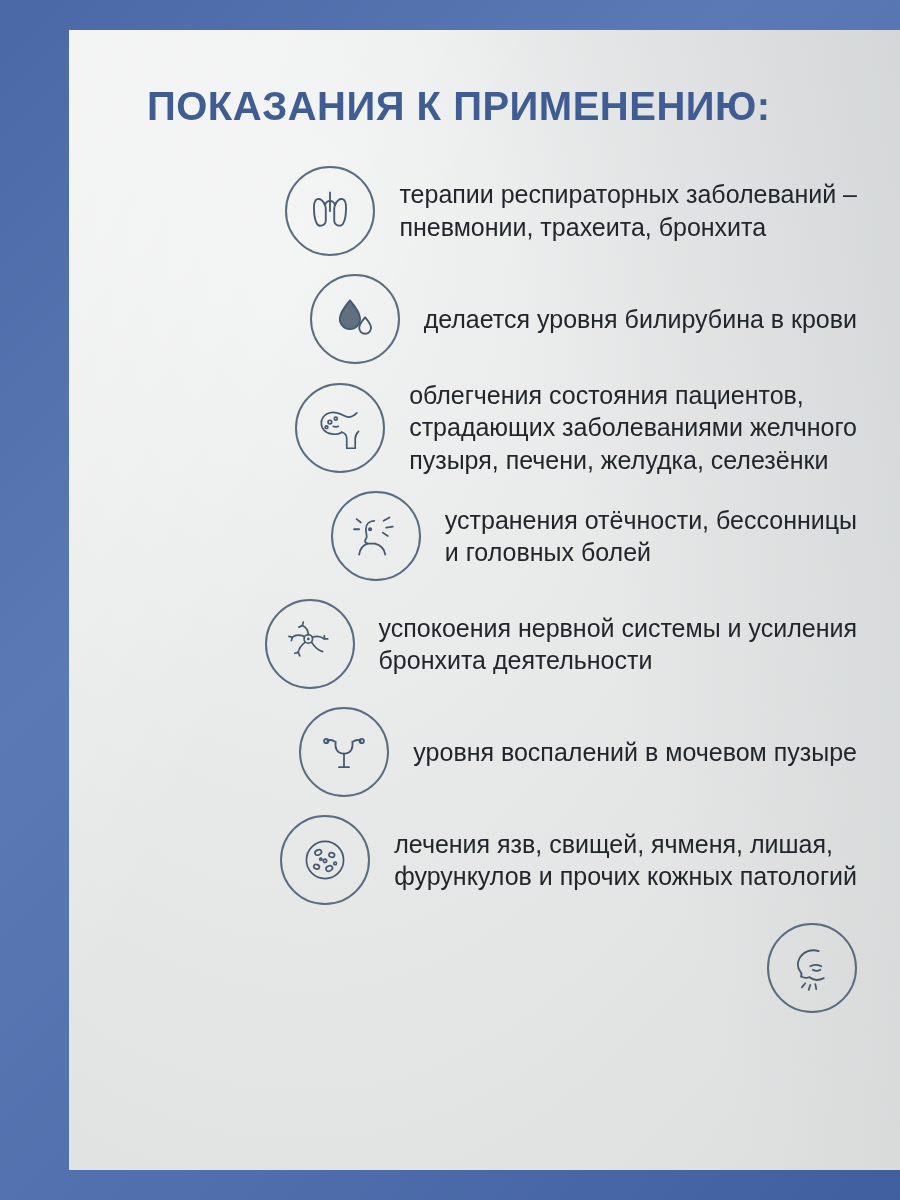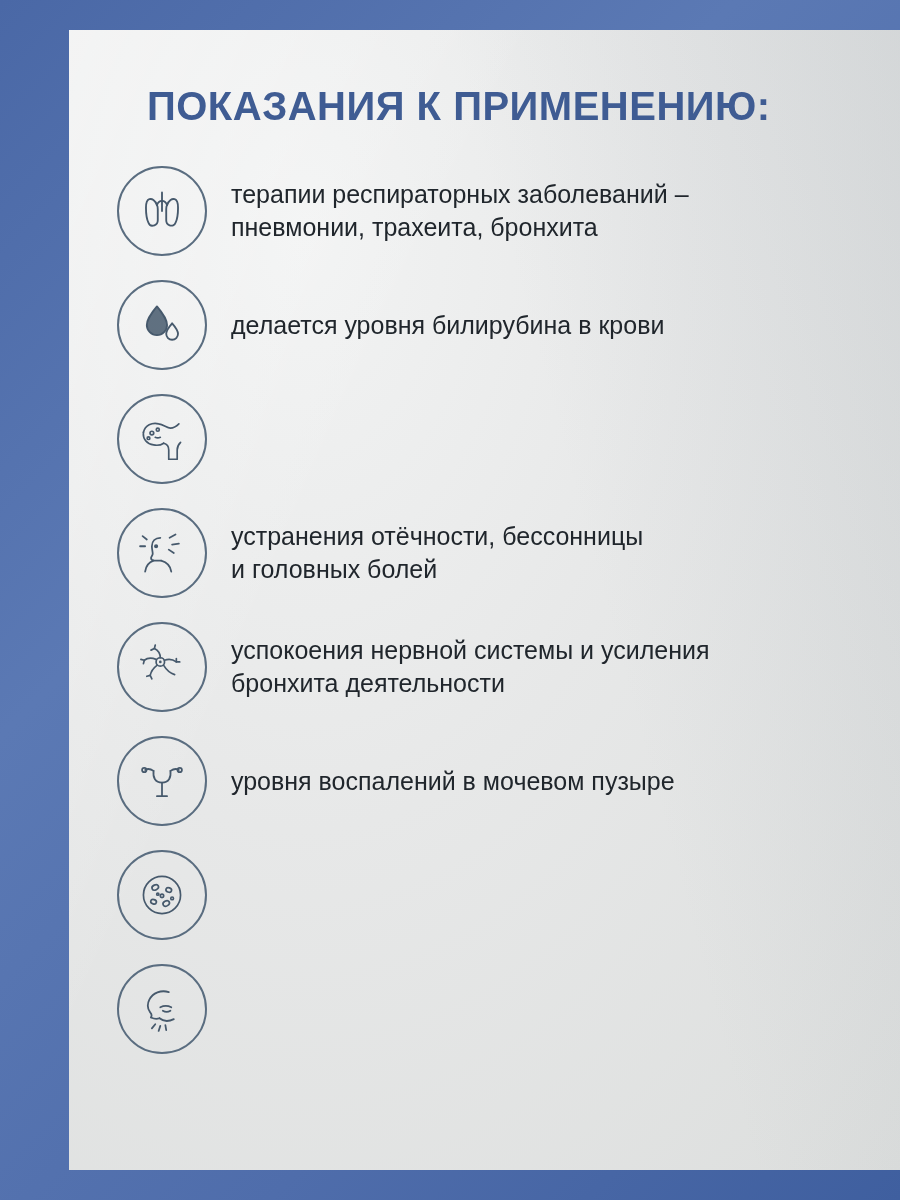"терапии респираторных заболеваний –" .list { align-items: none -> flex-end; gap: 18px -> 12px }
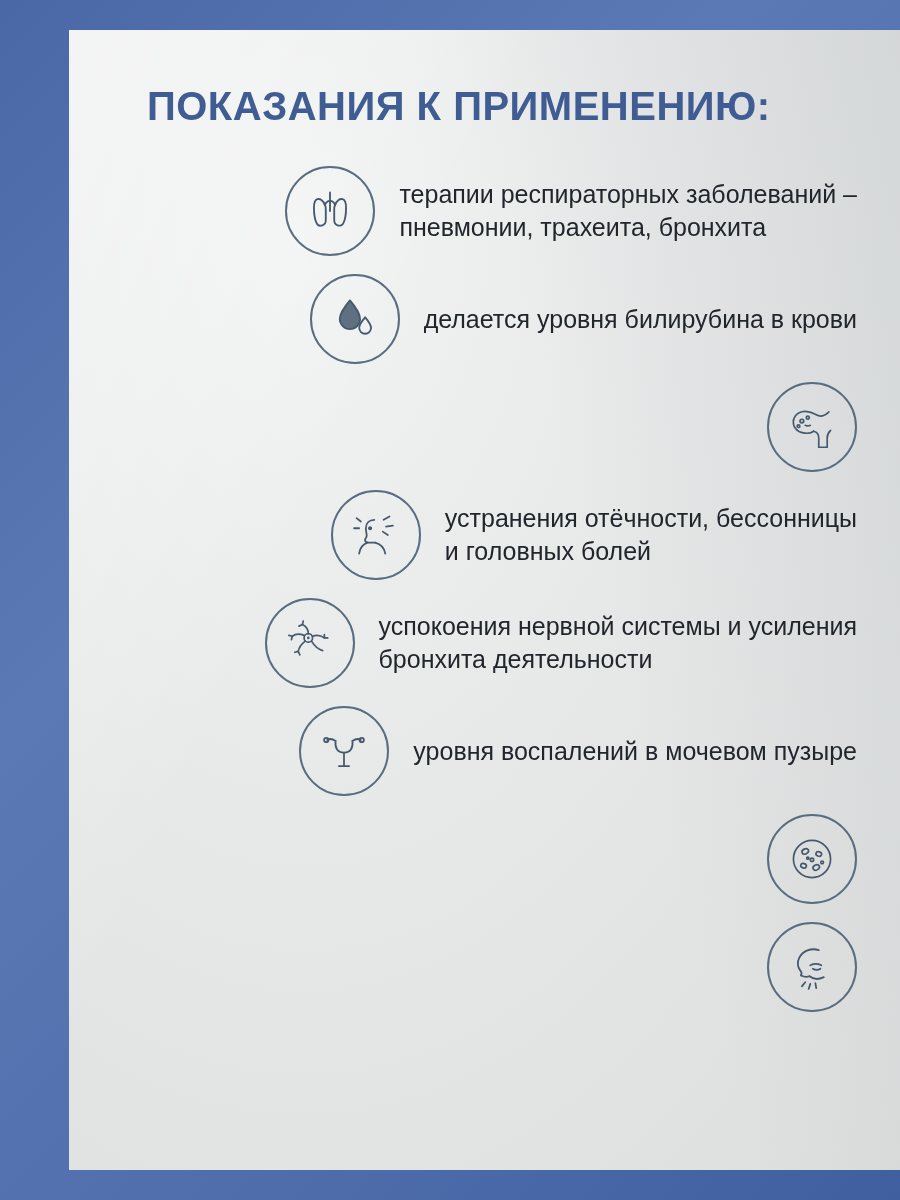"облегчения состояния пациентов," div.row-text { html: none -> <div>облегчения состояния пациентов, страдающих заболеваниями желчного пузыря, печени, желудка, селезёнки</div> }
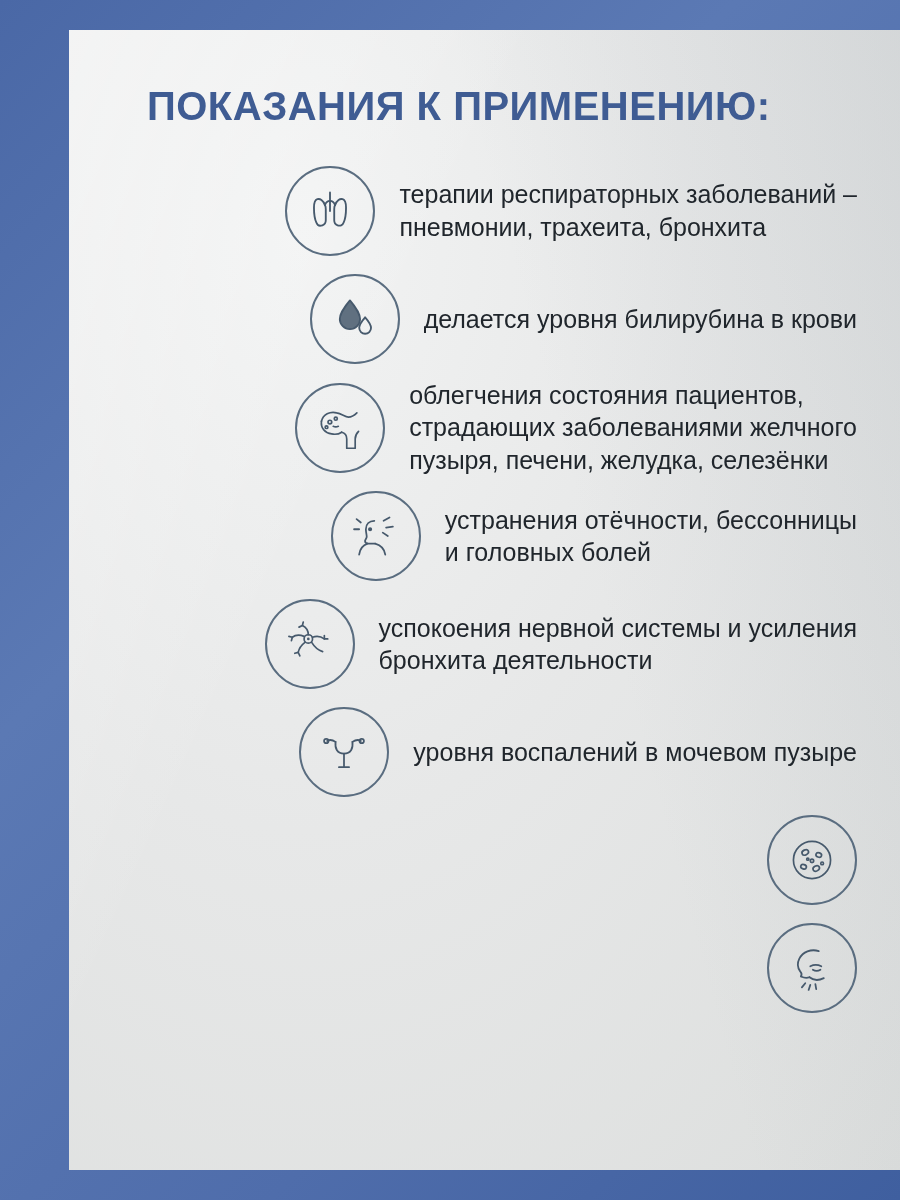"лечения язв, свищей, ячменя, лишая," div.row-text { html: none -> <div>лечения язв, свищей, ячменя, лишая, фурункулов и прочих кожных патологий</div> }
